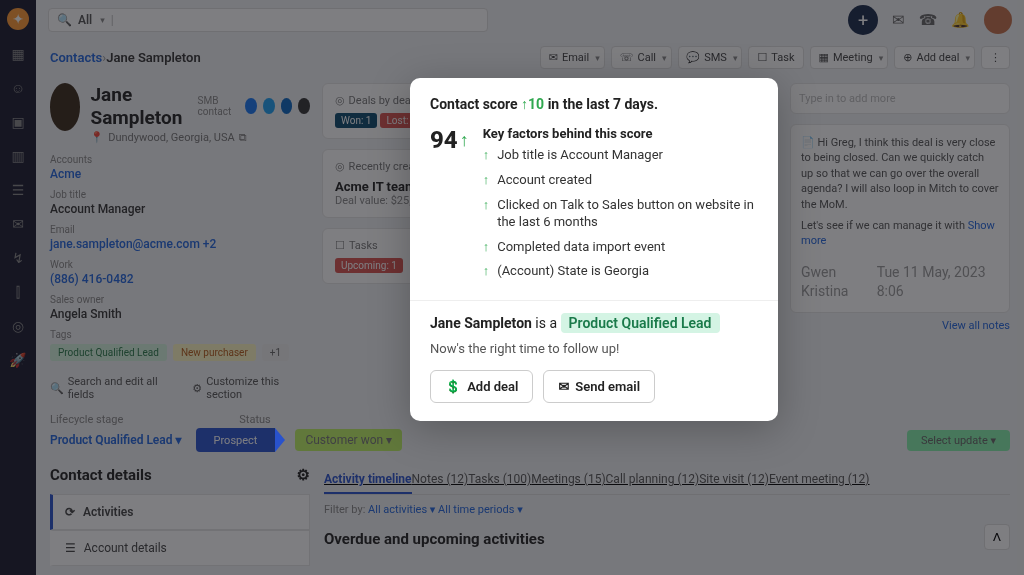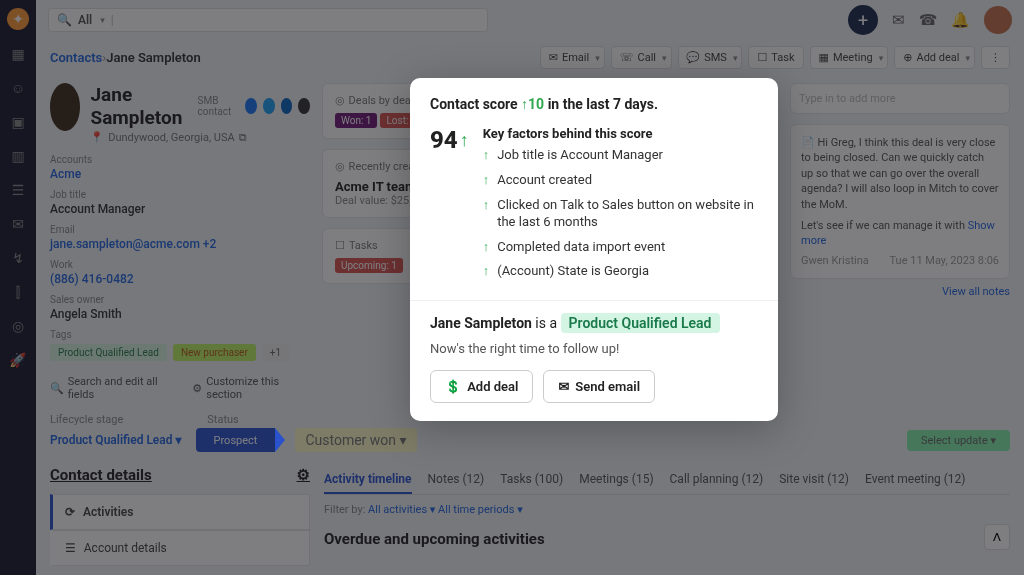"Won: 1" .pill.green { background: #701a75 -> #0c4a6e }
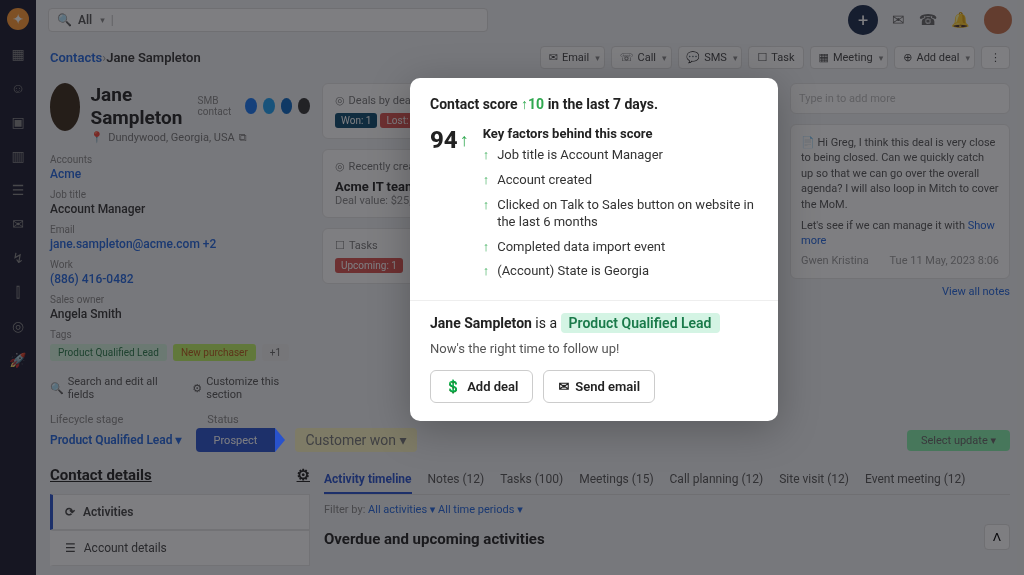"Gwen Kristina" .note-foot { font-size: 11px -> 14px; margin-top: 4px -> 14px }
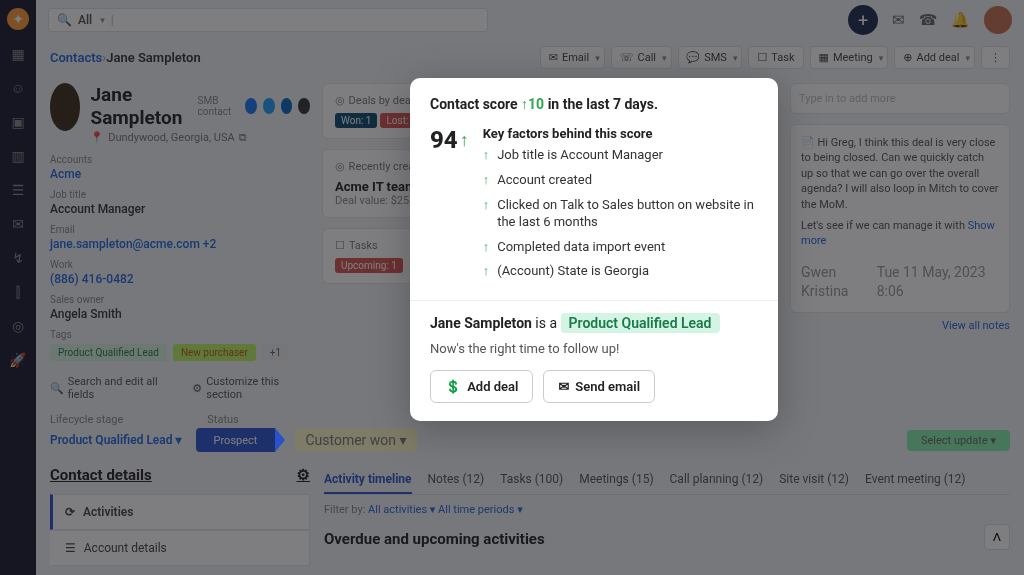"New purchaser" .tag.orange { background: #bef264 -> #fef9c3 }
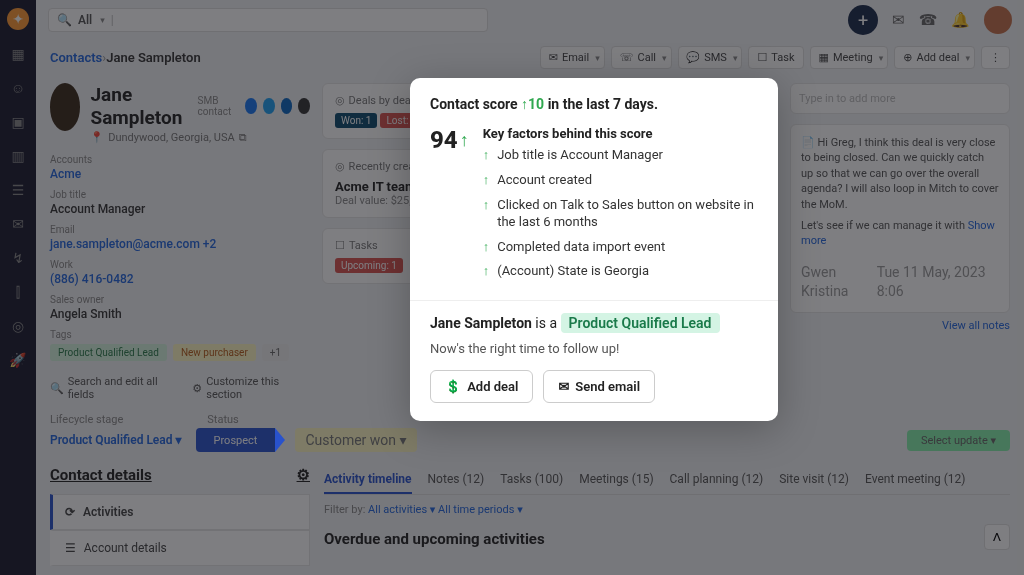"Lifecycle stage" .lc-labels { gap: 84px -> 116px }
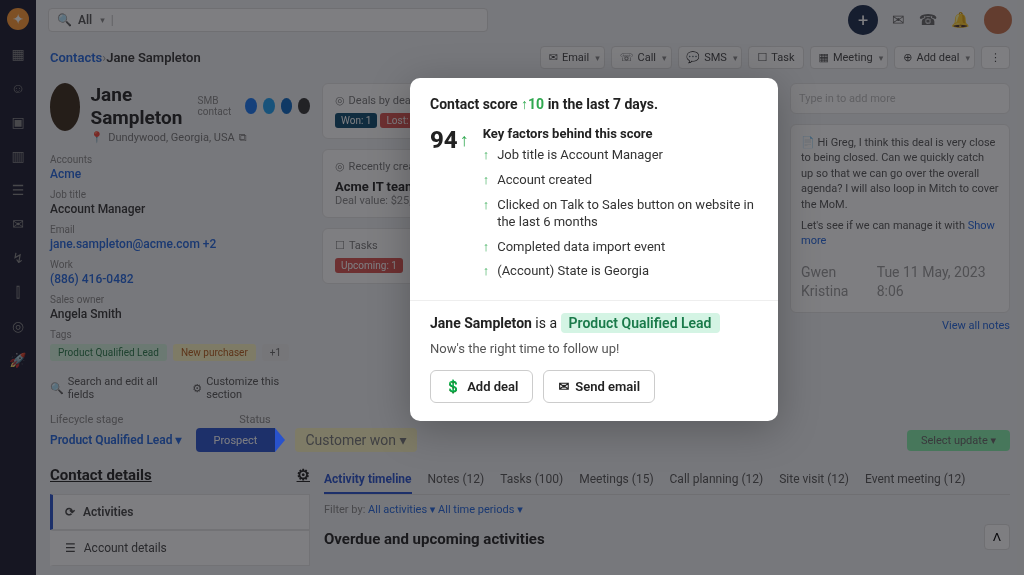"Customer won ▾" .stage-grey { background: #fef9c3 -> #bef264; font-size: 14px -> 12px }
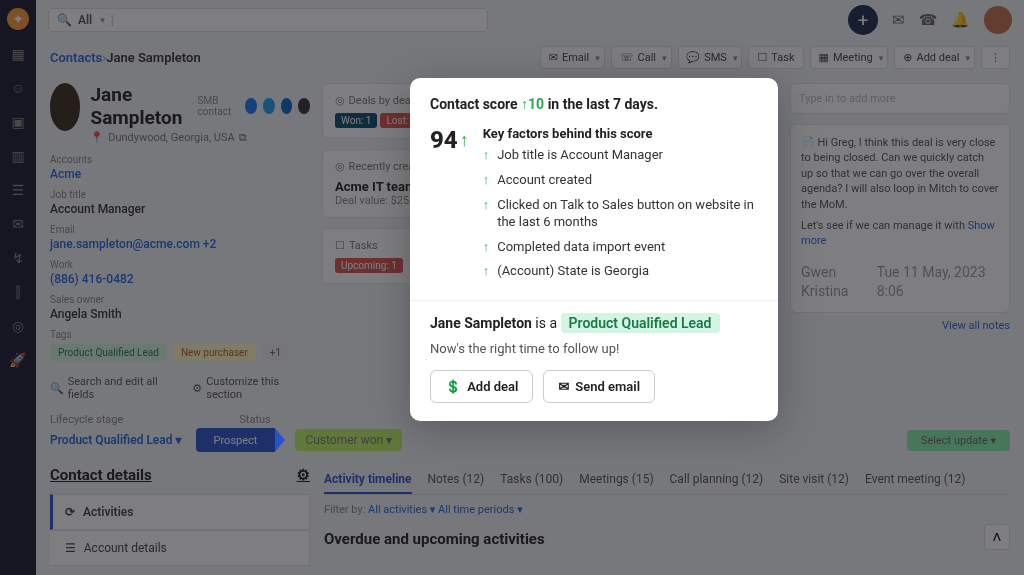"Contact details" .cd-title { text-decoration: underline -> none }
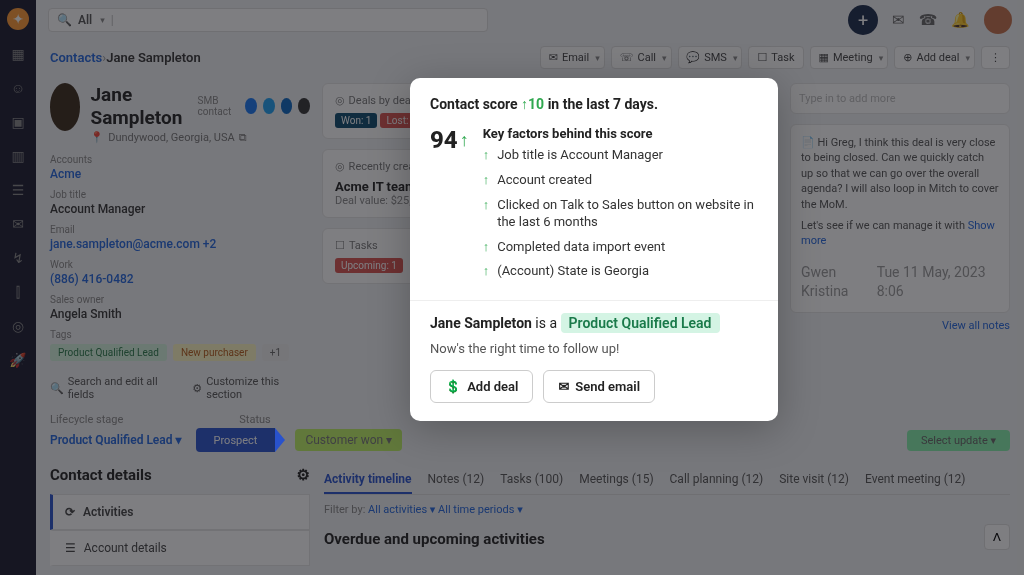"Activity timeline" .tabs { gap: 16px -> none; text-decoration: none -> underline }
